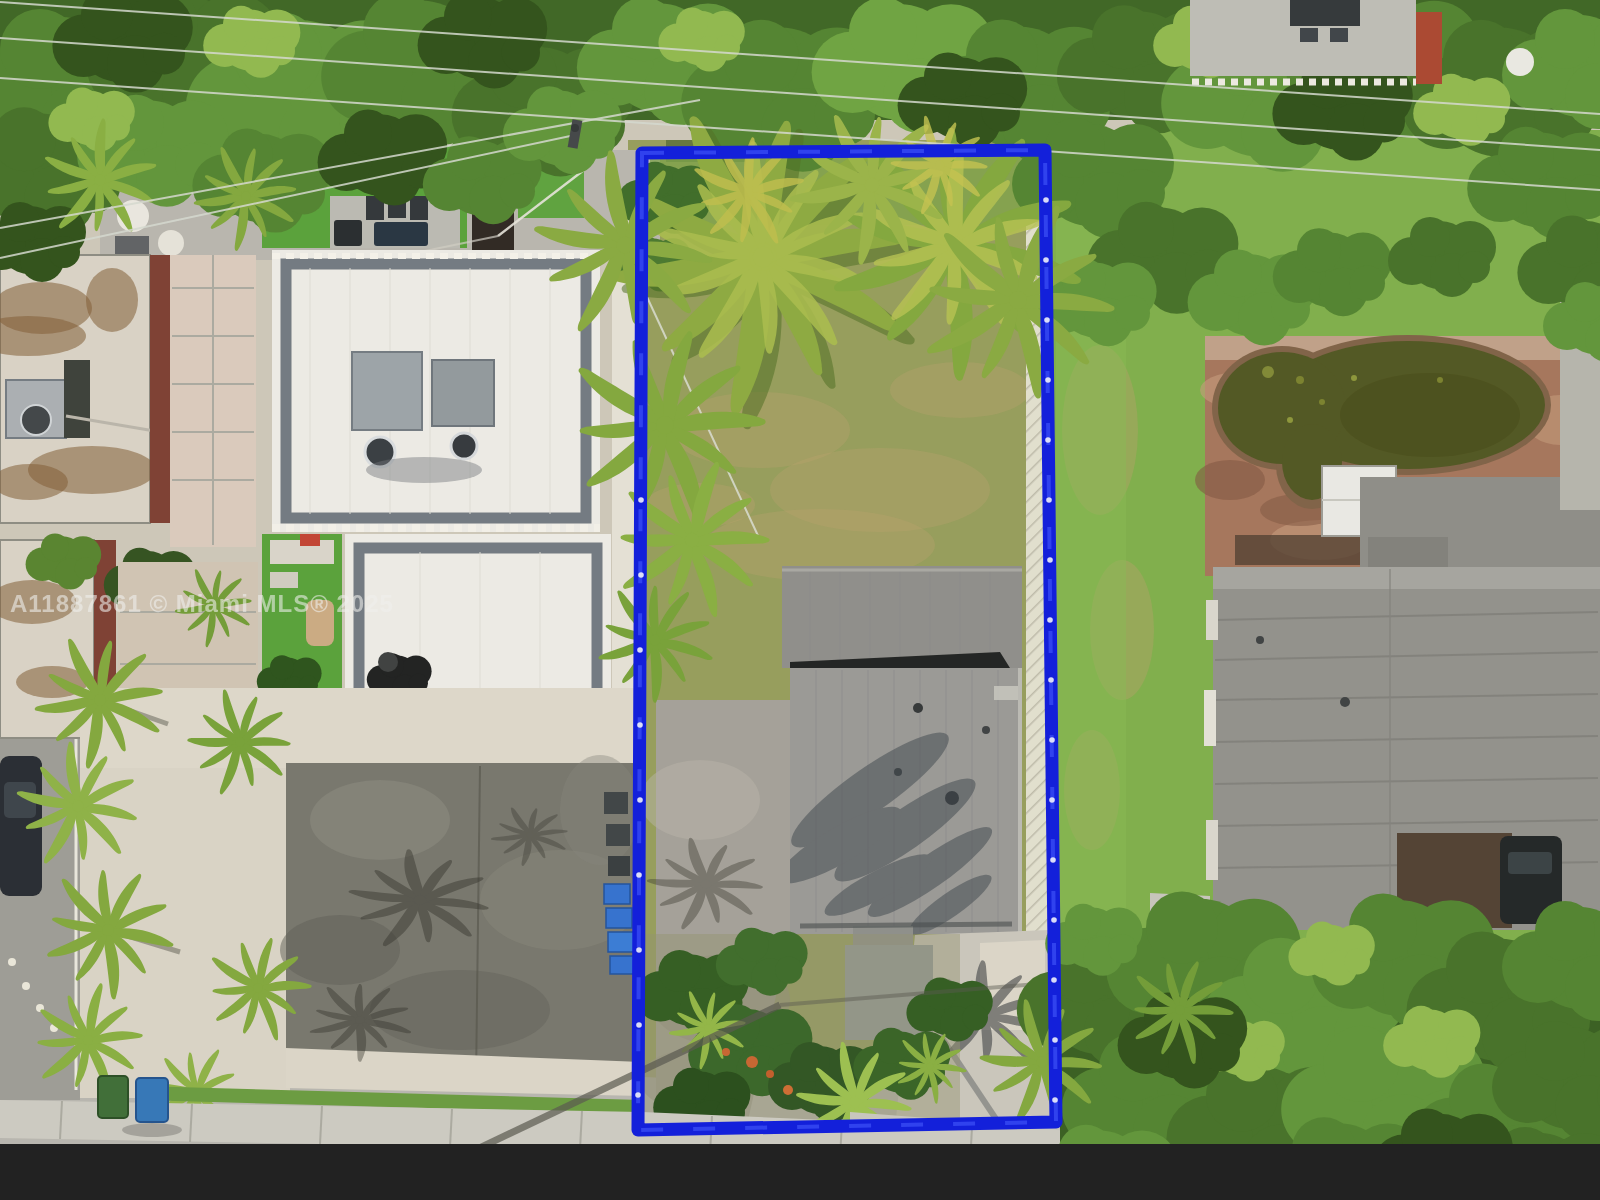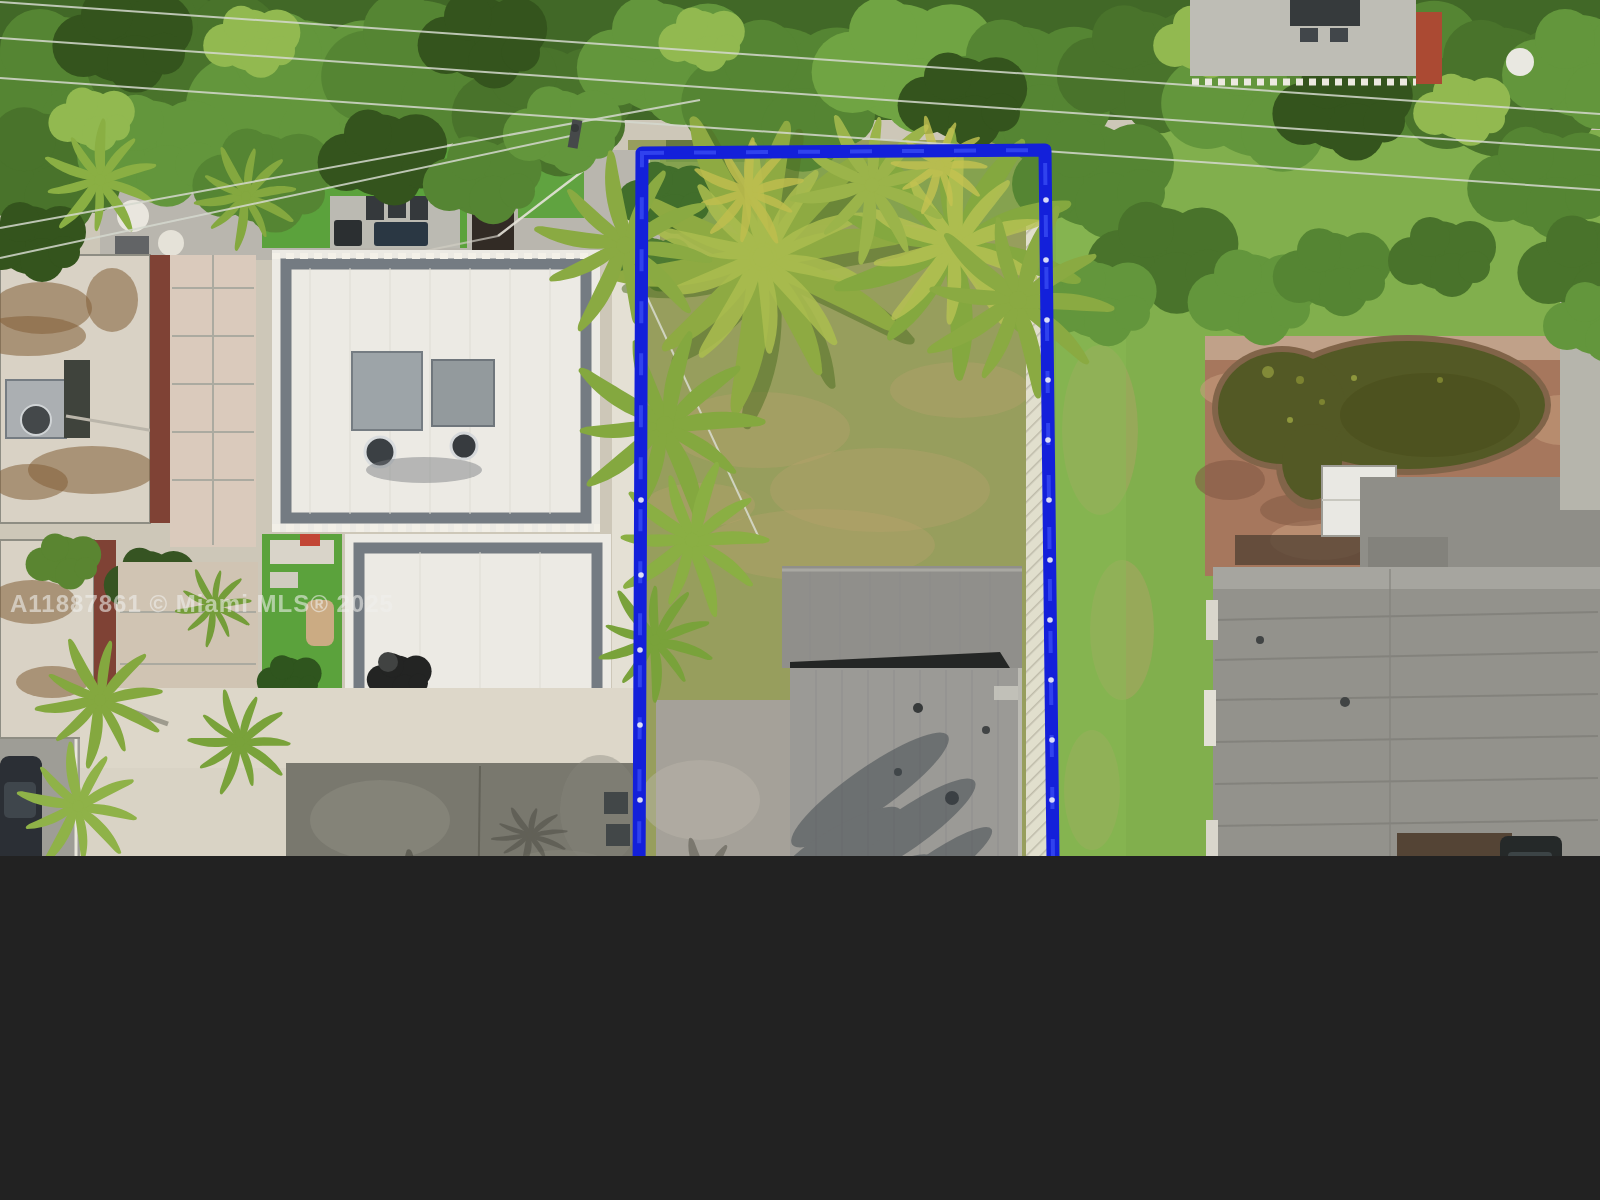"A11887861 © Miami MLS® 2025" .stage { height: 856px -> 1144px }
